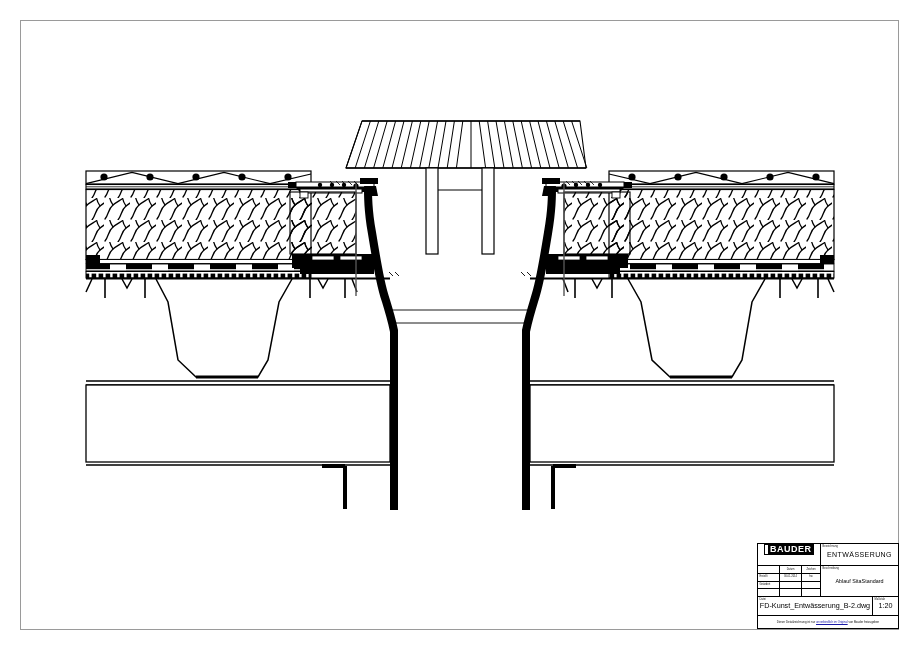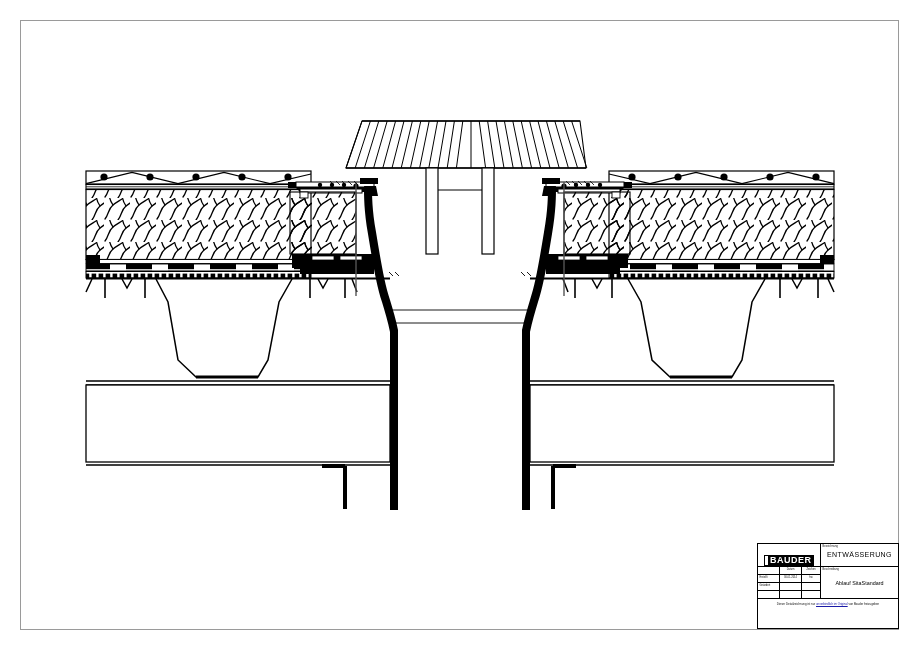"BAUDER" #tb-logo { align-items: flex-end -> flex-start }
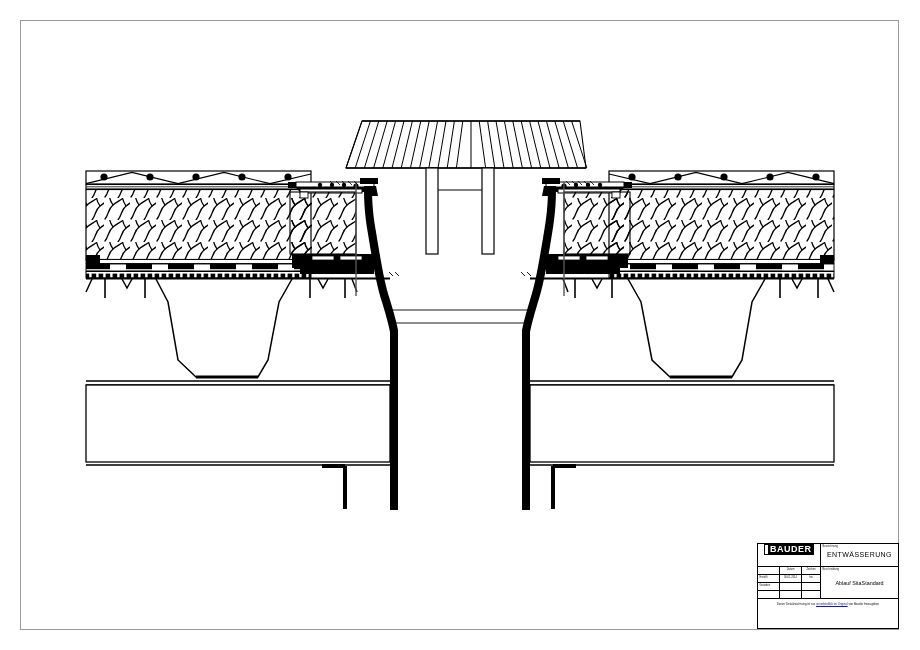"FD-Kunst_Entwässerung_B-2.dwg" div.tb-row { html: none -> <div> <div> <span>Datei</span> <span>FD-Kunst_Entwässerung_B-2.dwg</span> </div> <div> <span>Maßstab</span> <span>1:20</span> </div> </div> }
